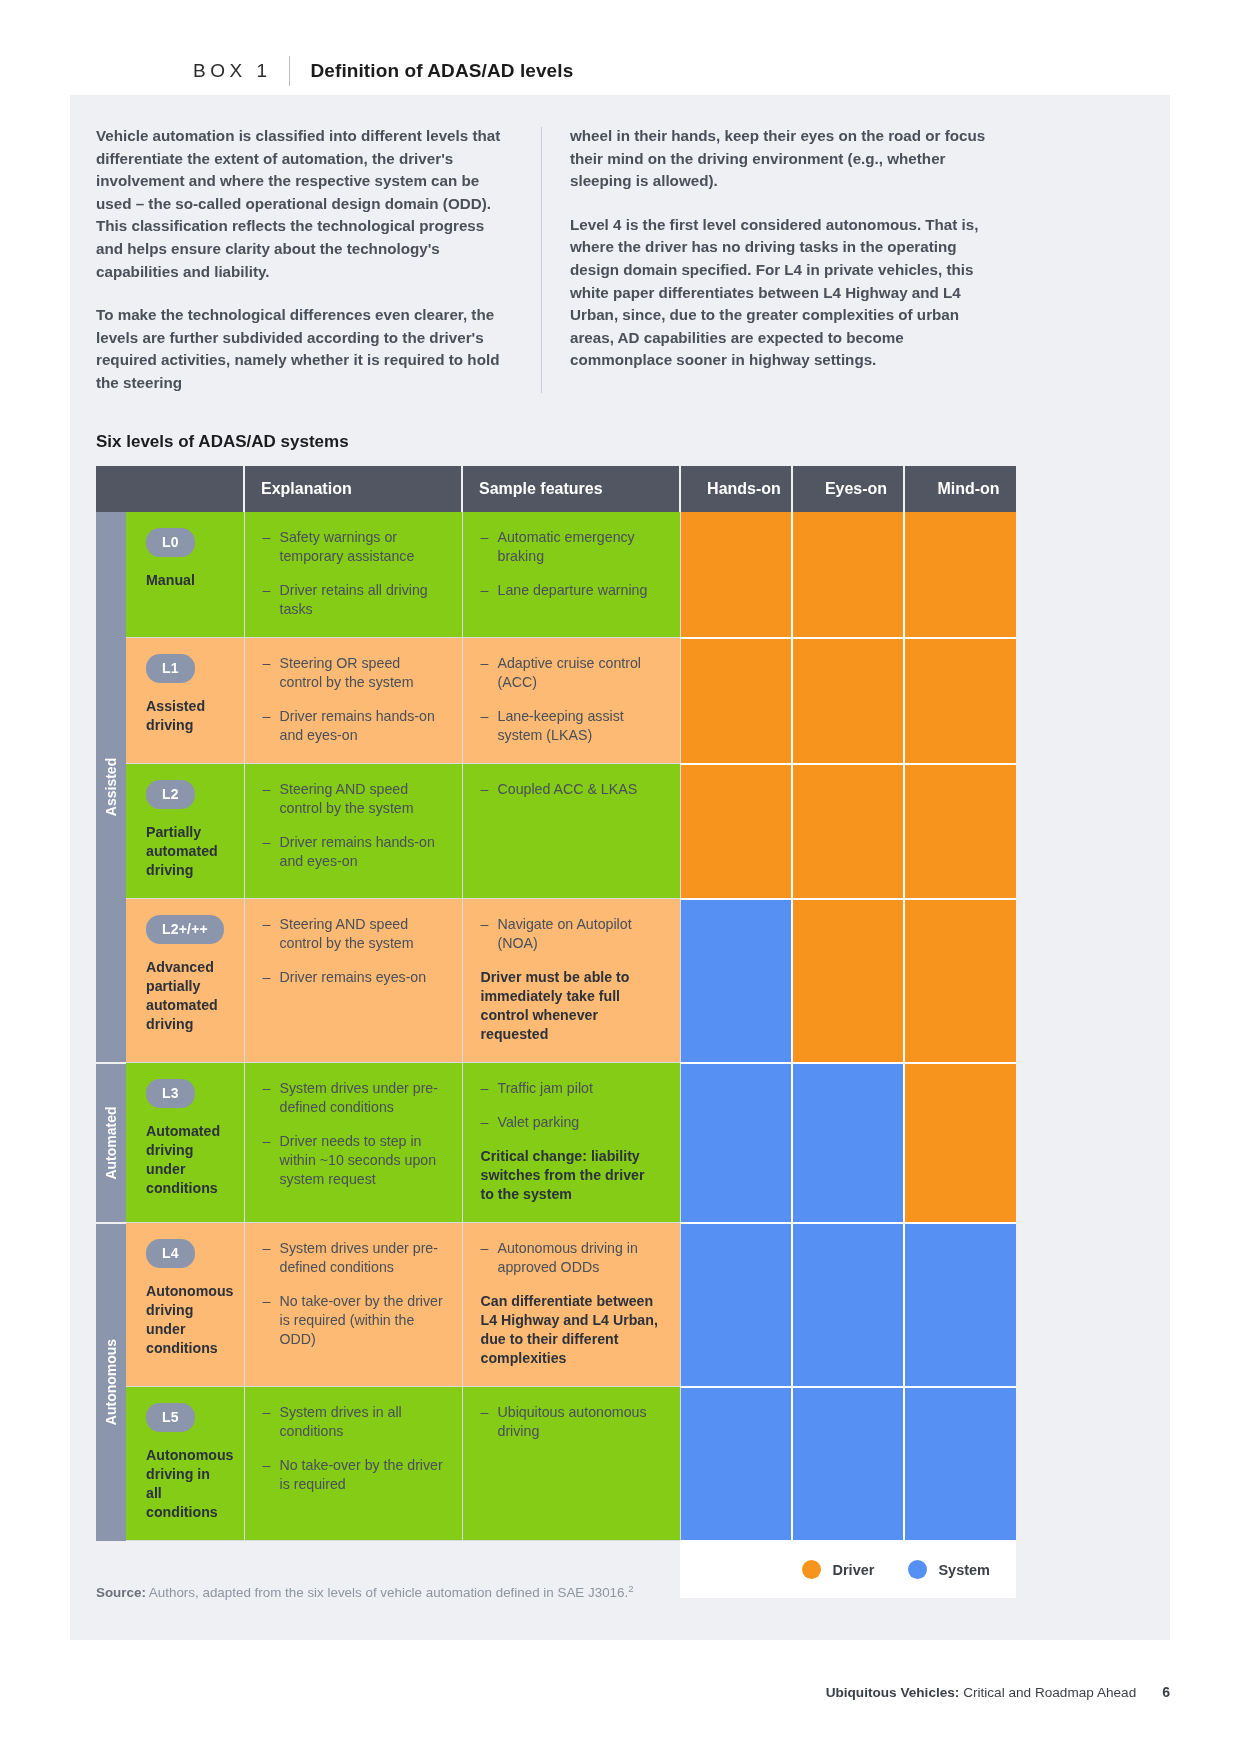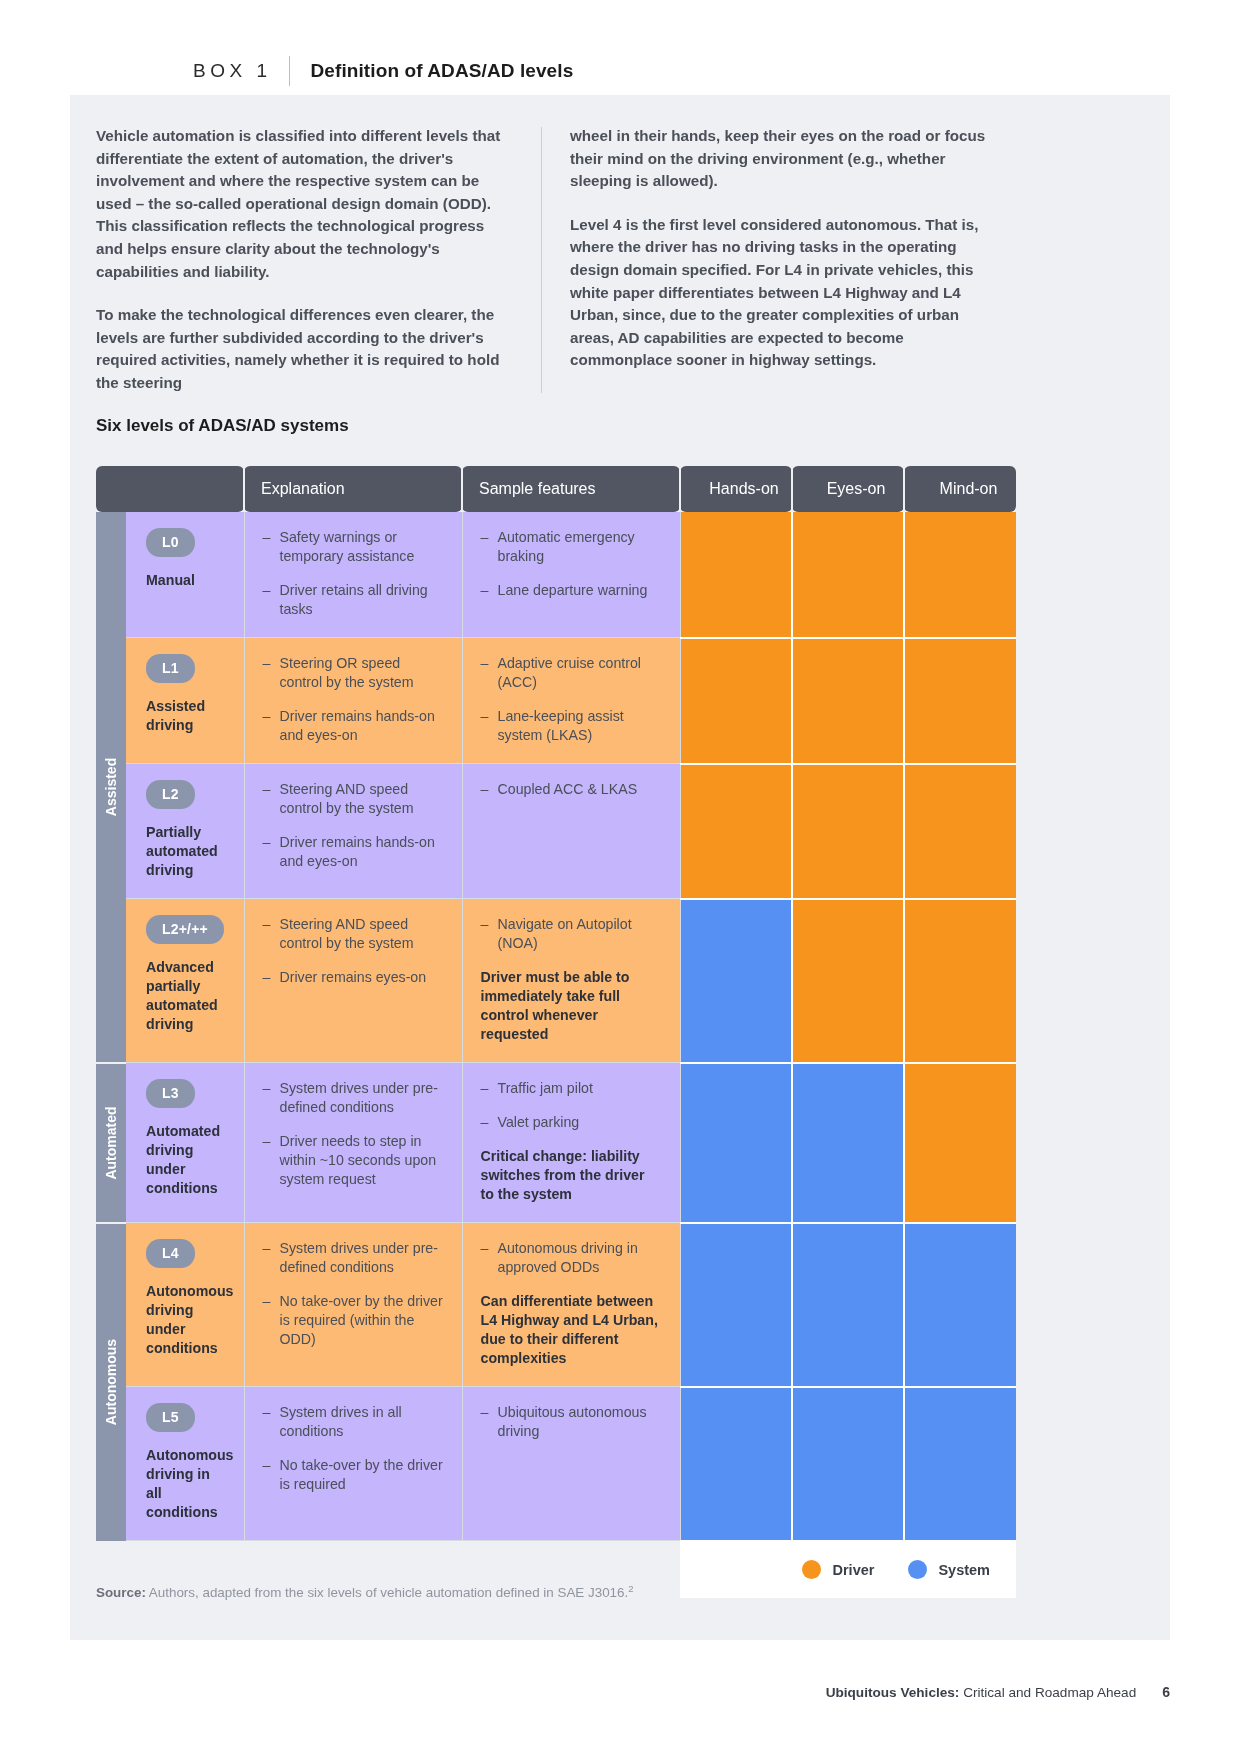"Six levels of ADAS/AD systems" .sec-title { top: 416px -> 432px }
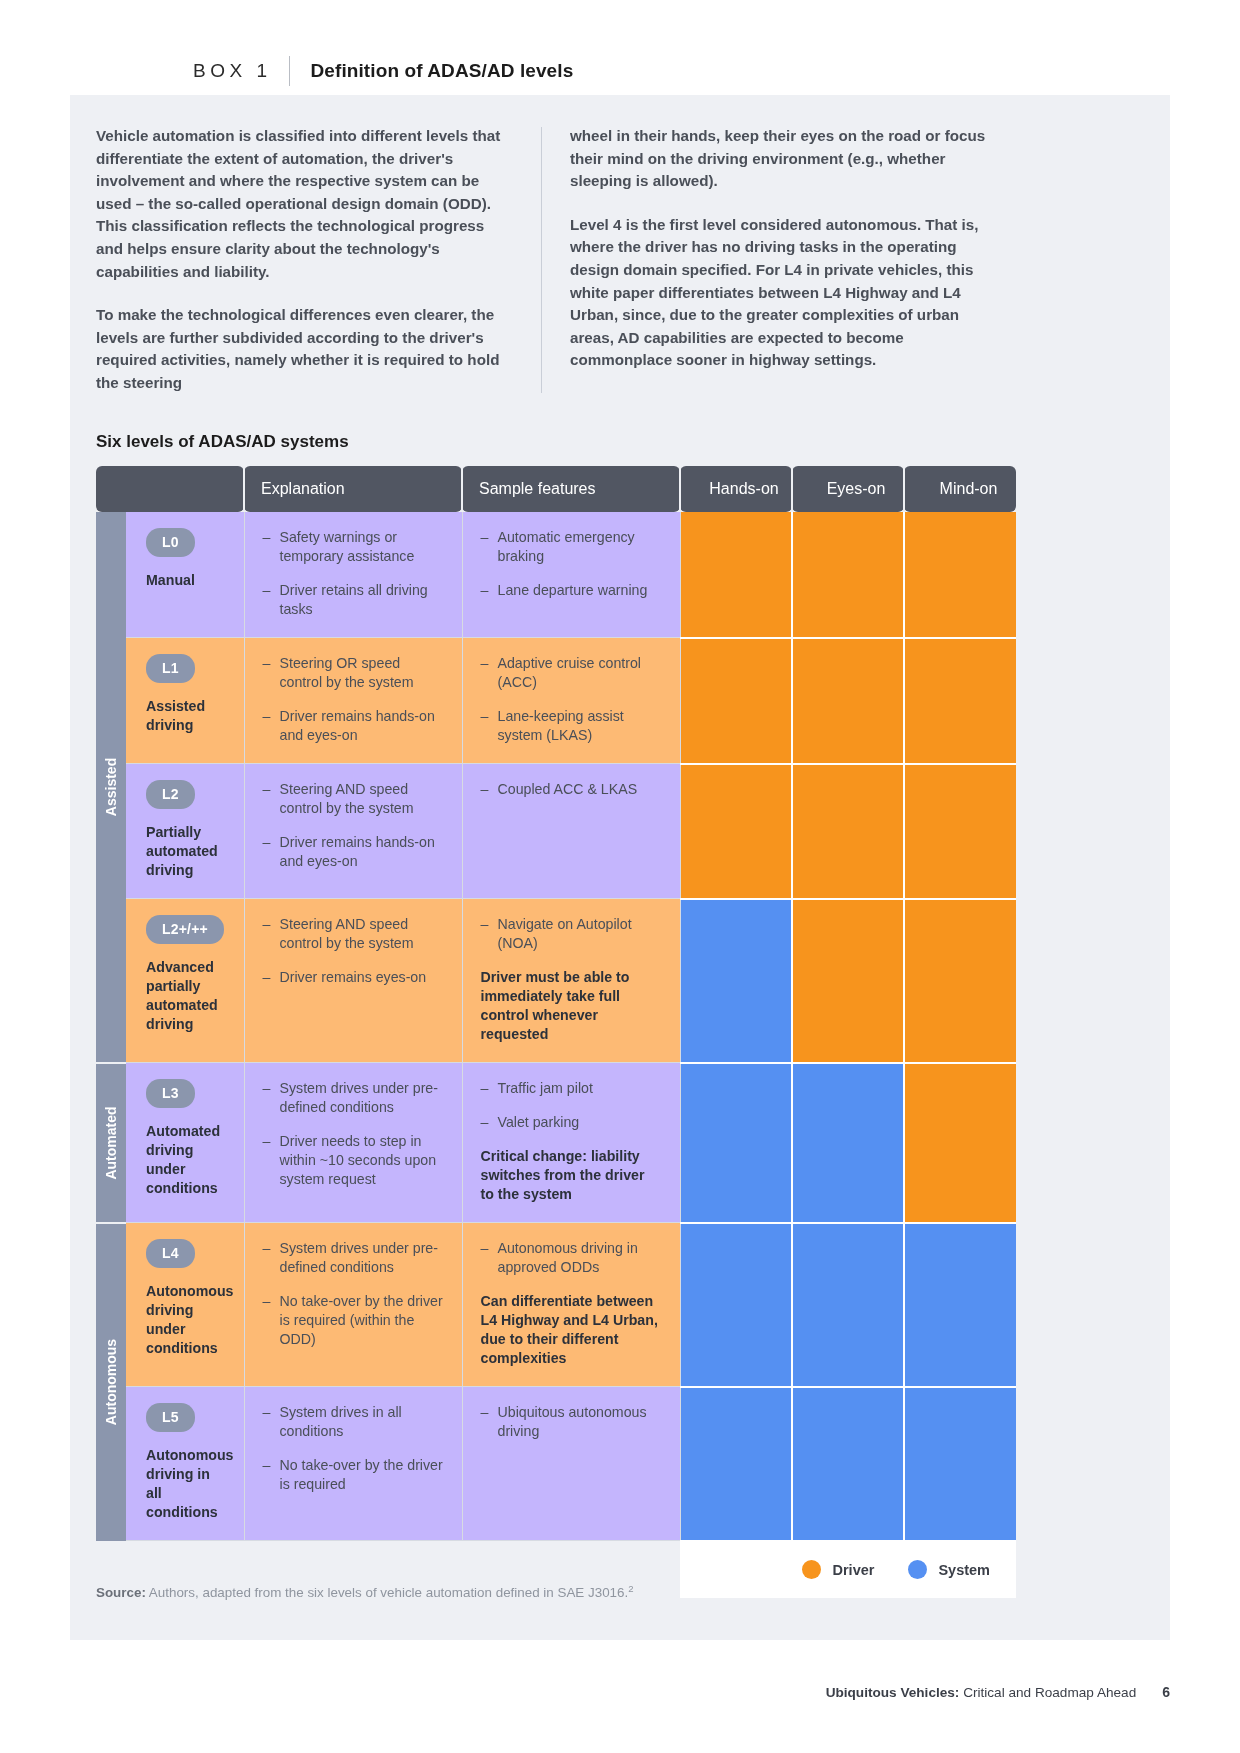"Explanation" th.head { border-radius: 6px -> none; font-weight: 400 -> 700 }
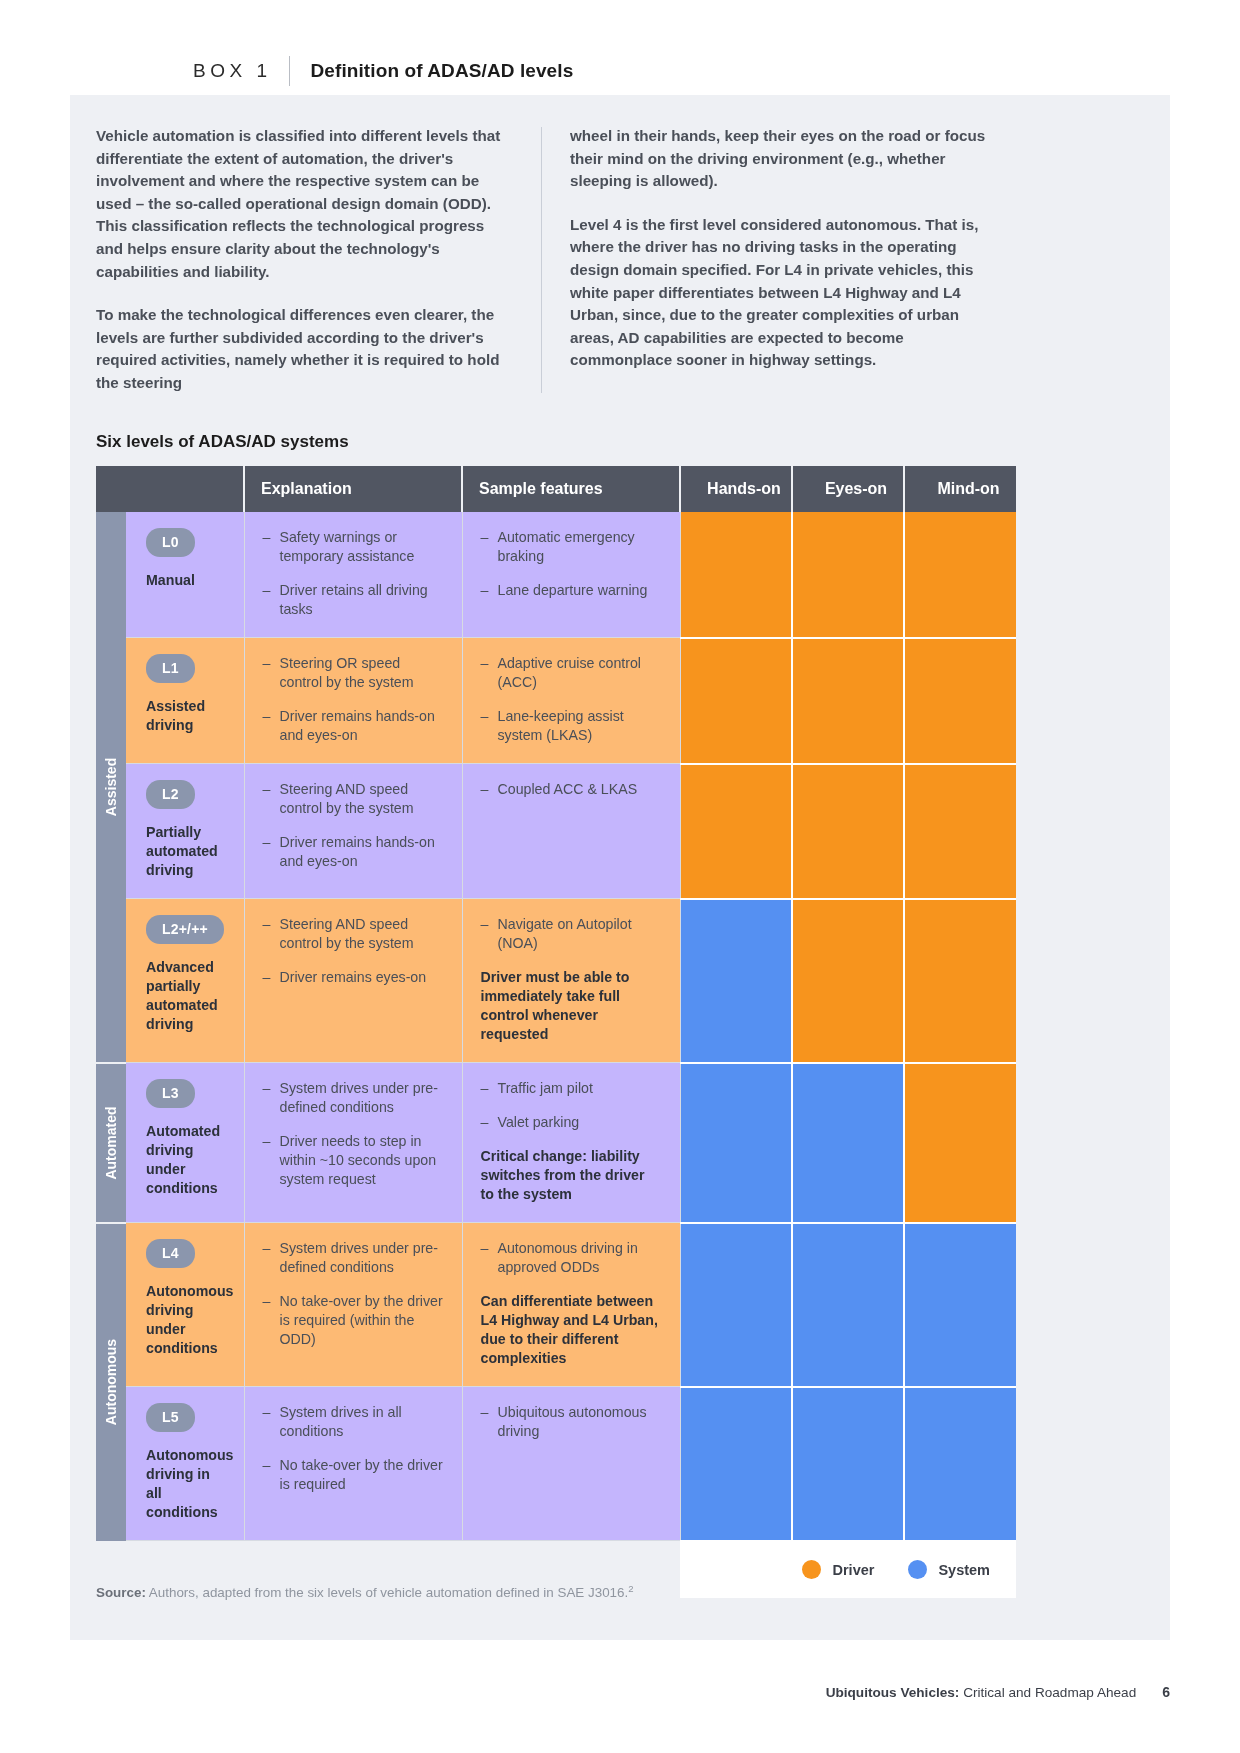"L0" td.cell.white { background: #c4b5fd -> #84cc16 }
